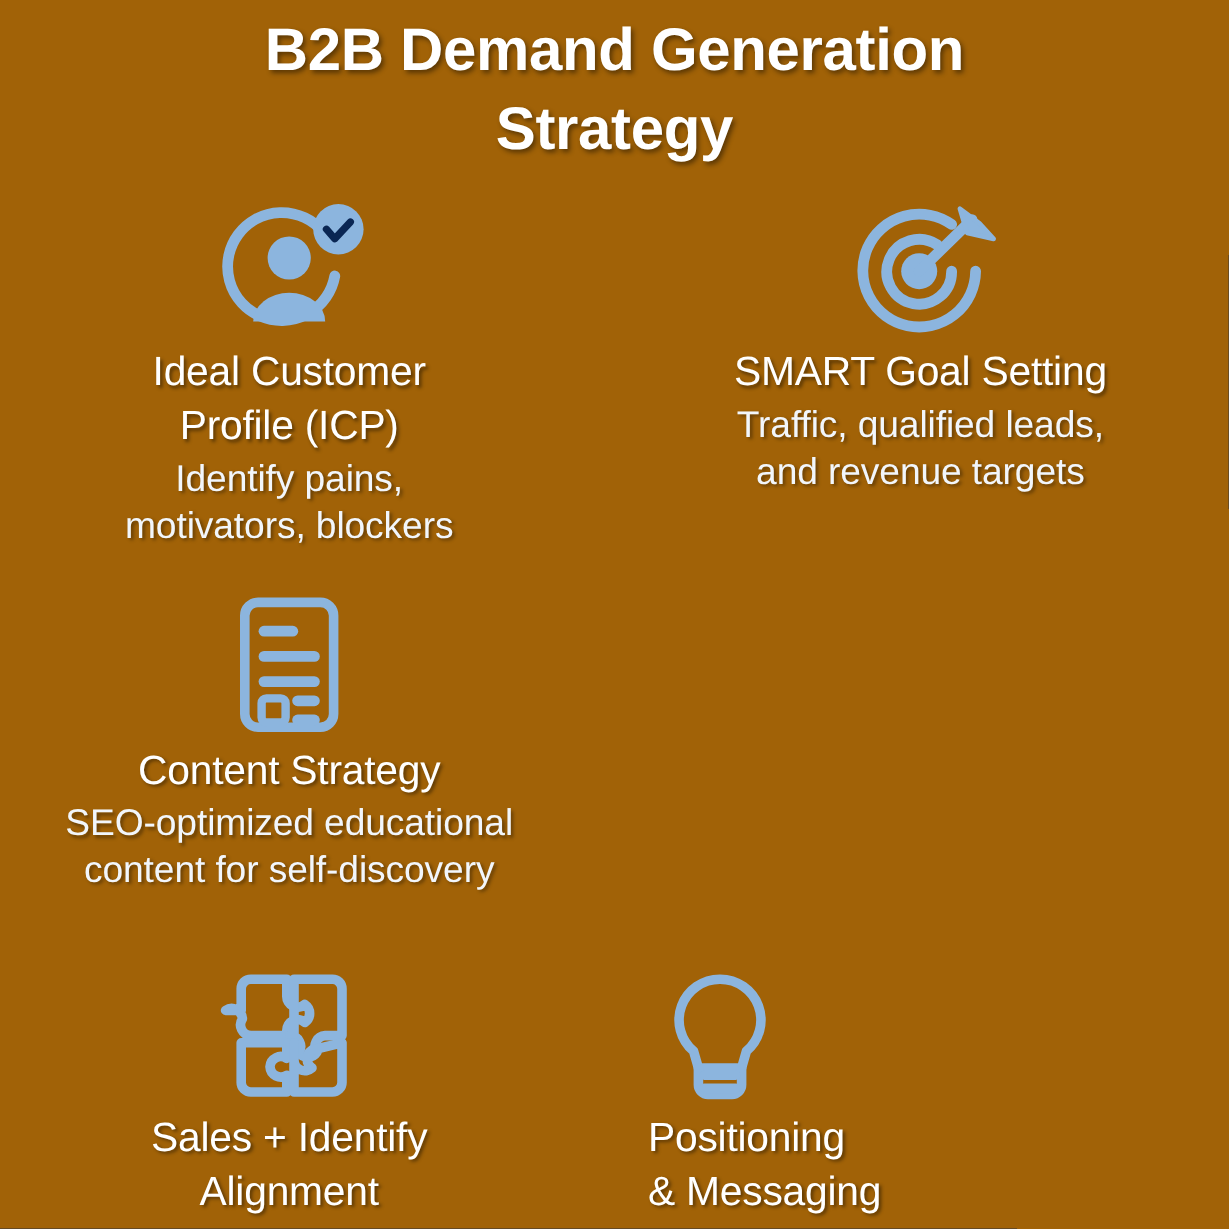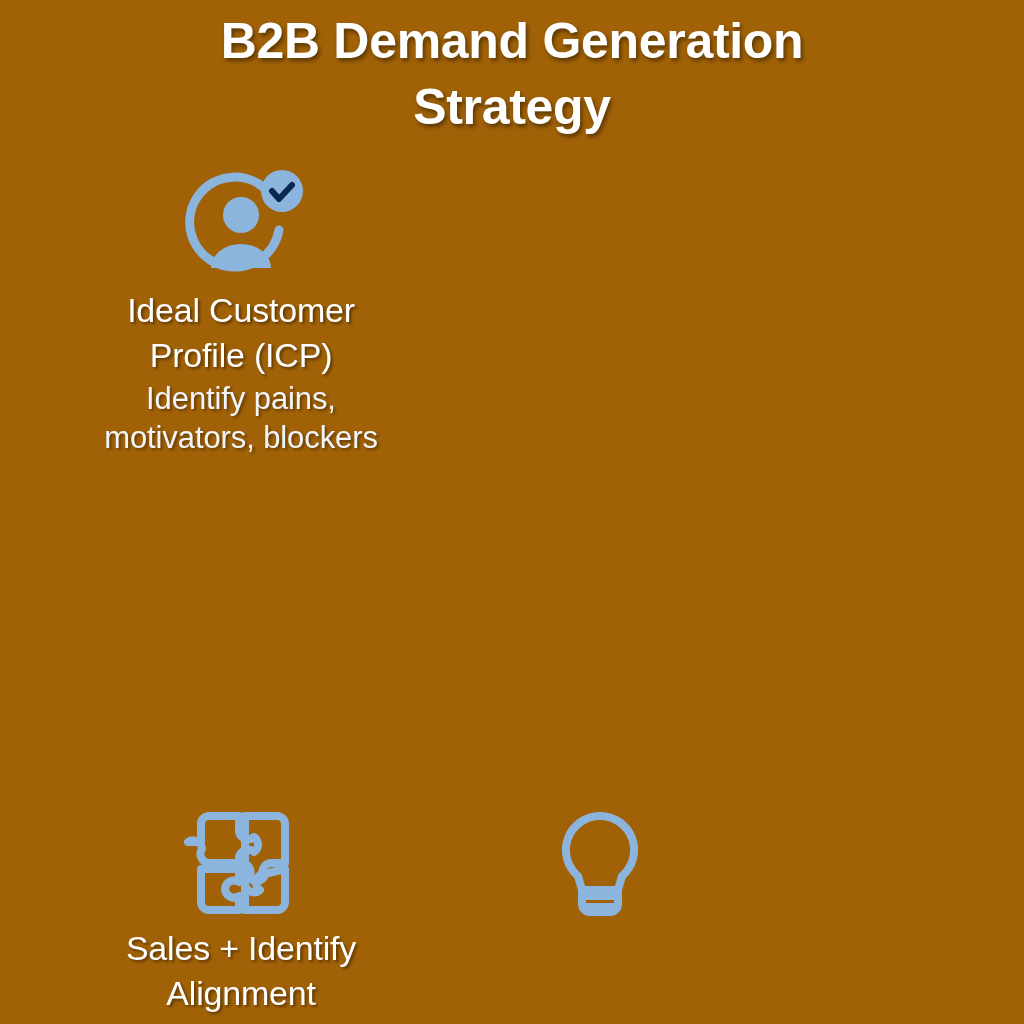"SMART Goal Setting" div.card { html: none -> <div> <span> <svg> <g> <path></path> <path></path> </g> <circle></circle> <path></path> <path></path> </svg> </span> <div>SMART Goal Setting</div> <div>Traffic, qualified leads, and revenue targets</div> </div> }
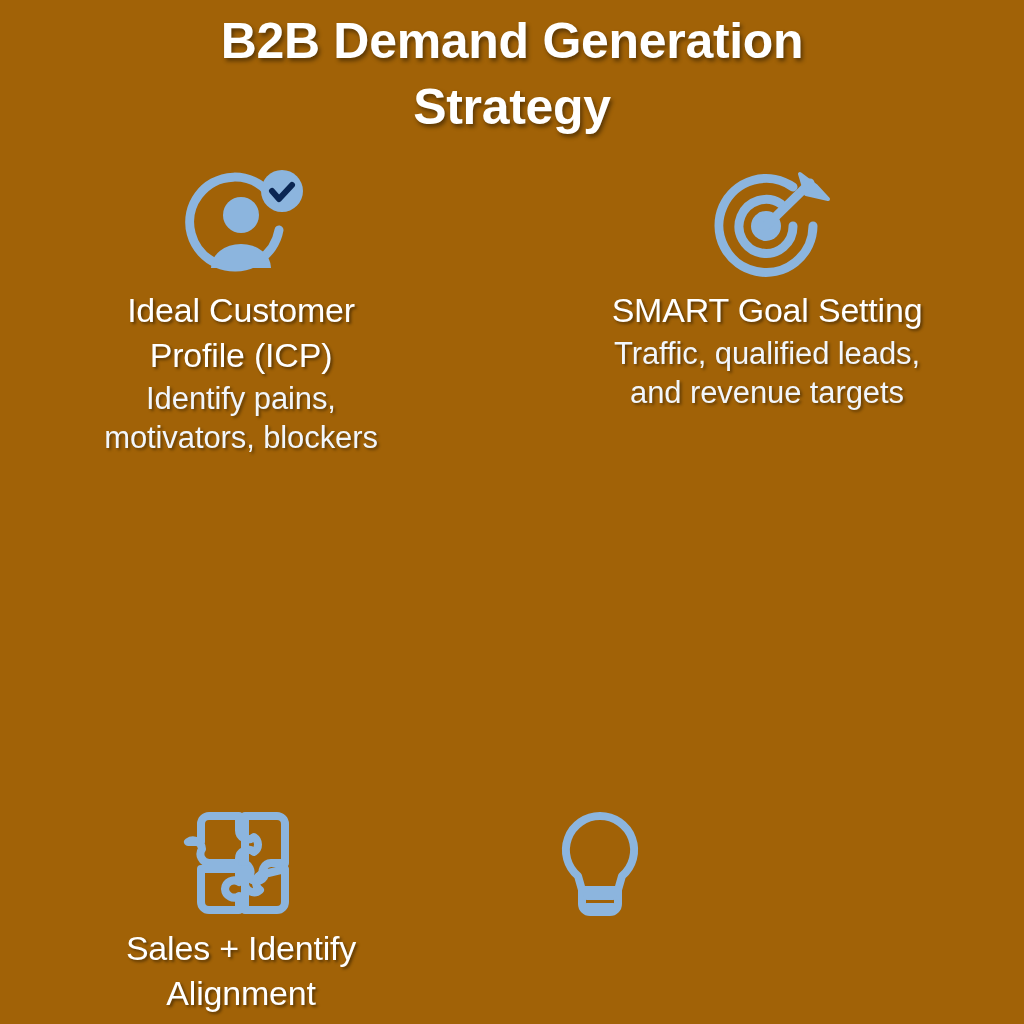"Content Strategy" div.card { html: none -> <div> <span> <svg> <rect></rect> <g> <line></line> <line></line> <line></line> <line></line> <line></line> </g> <rect></rect> </svg> </span> <div>Content Strategy</div> <div>SEO-optimized educational content for self-discovery</div> </div> }
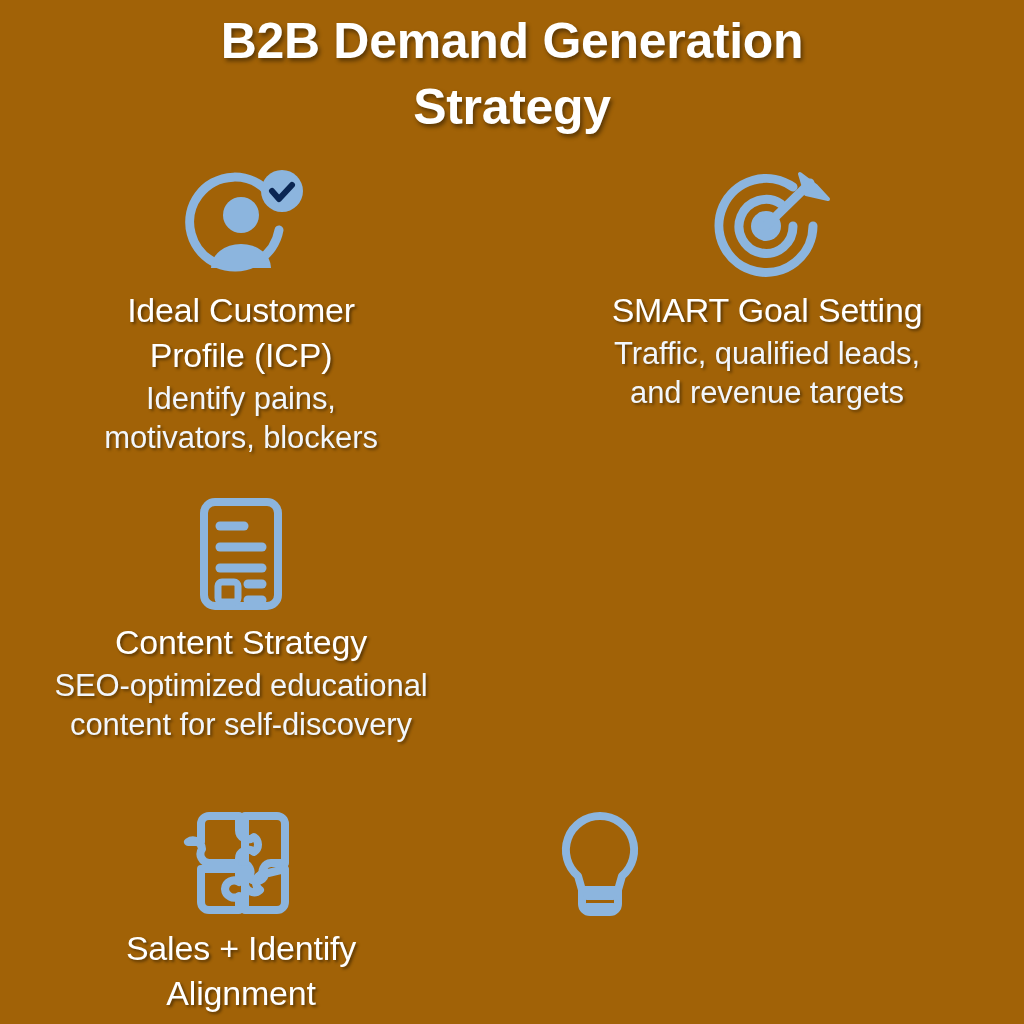"Positioning" div.card-title { html: none -> <div>Positioning &amp; Messaging</div> }
